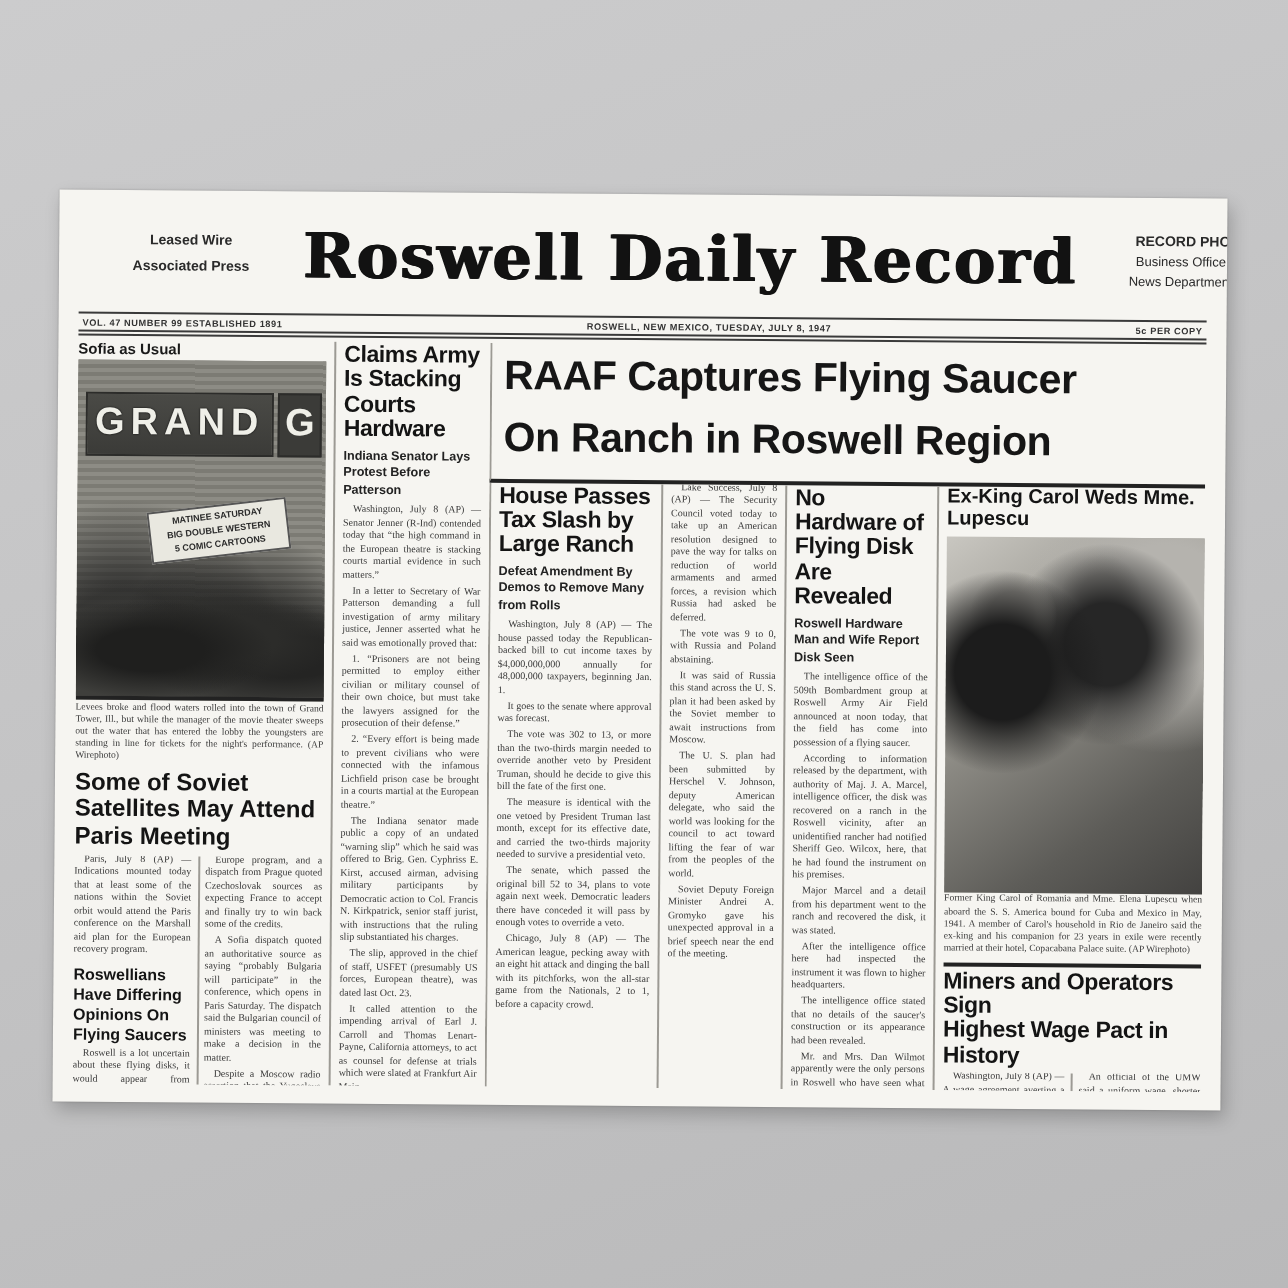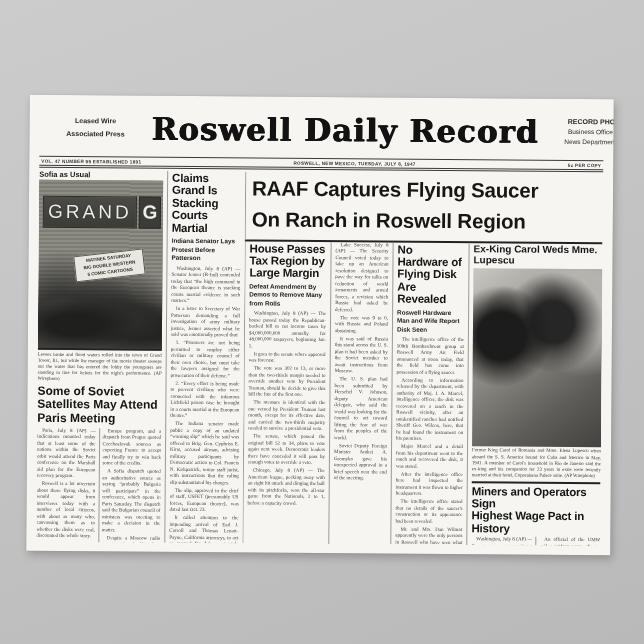"Claims Grand Is Stacking Courts" h2.hl-lg { text: Grand Is Stacking Courts Martial -> Army Is Stacking Courts Hardware }
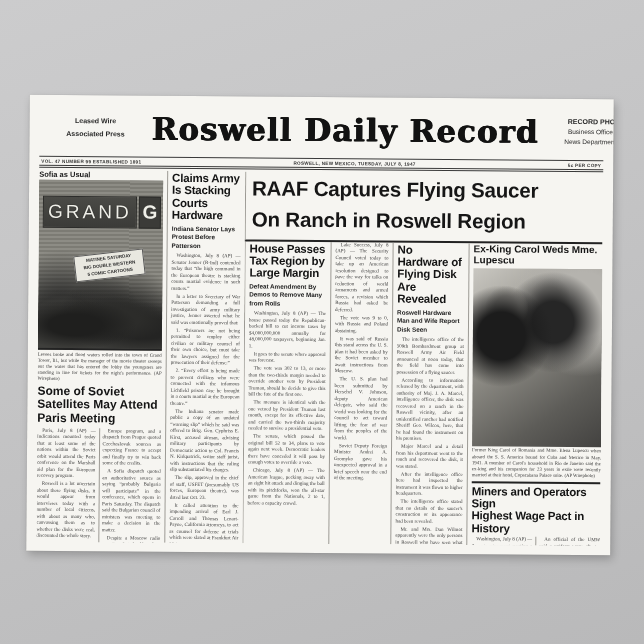"GRAND" .grand-sign { font-weight: normal -> bold }
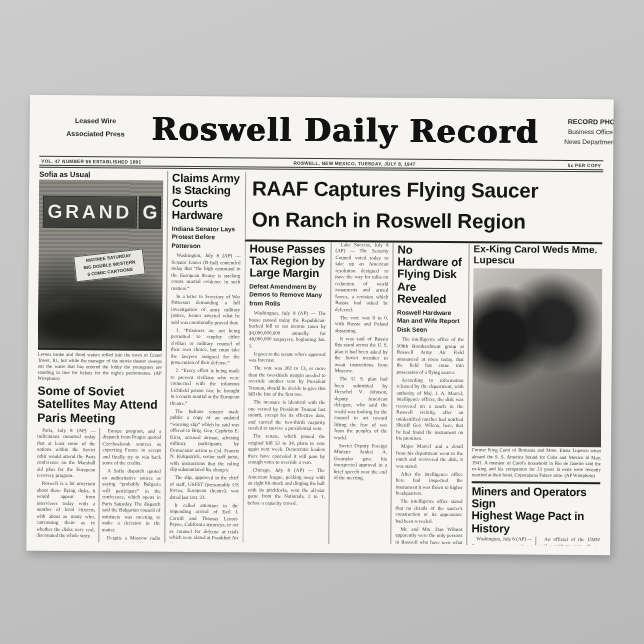"House Passes Tax Region by" h2.hl-lg { text: Region by Large Margin -> Slash by Large Ranch }
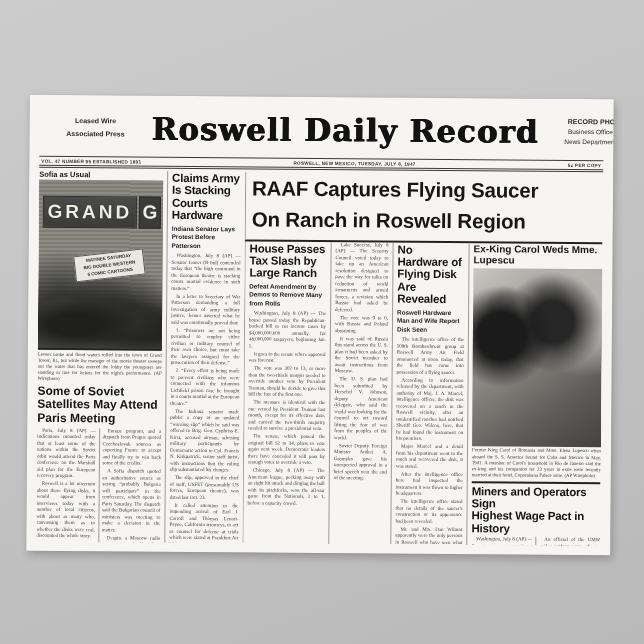"Roswellians Have Differing Opinions On" h3.hl-sm { html: none -> <h3>Roswellians Have Differing Opinions On Flying Saucers</h3> }
